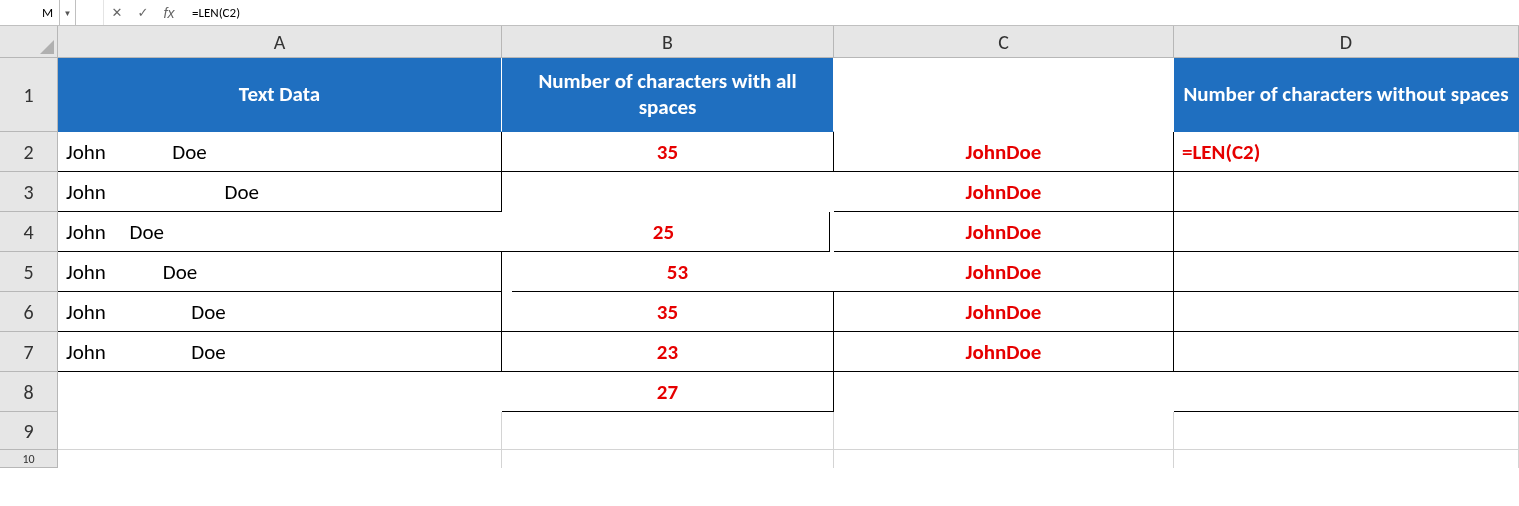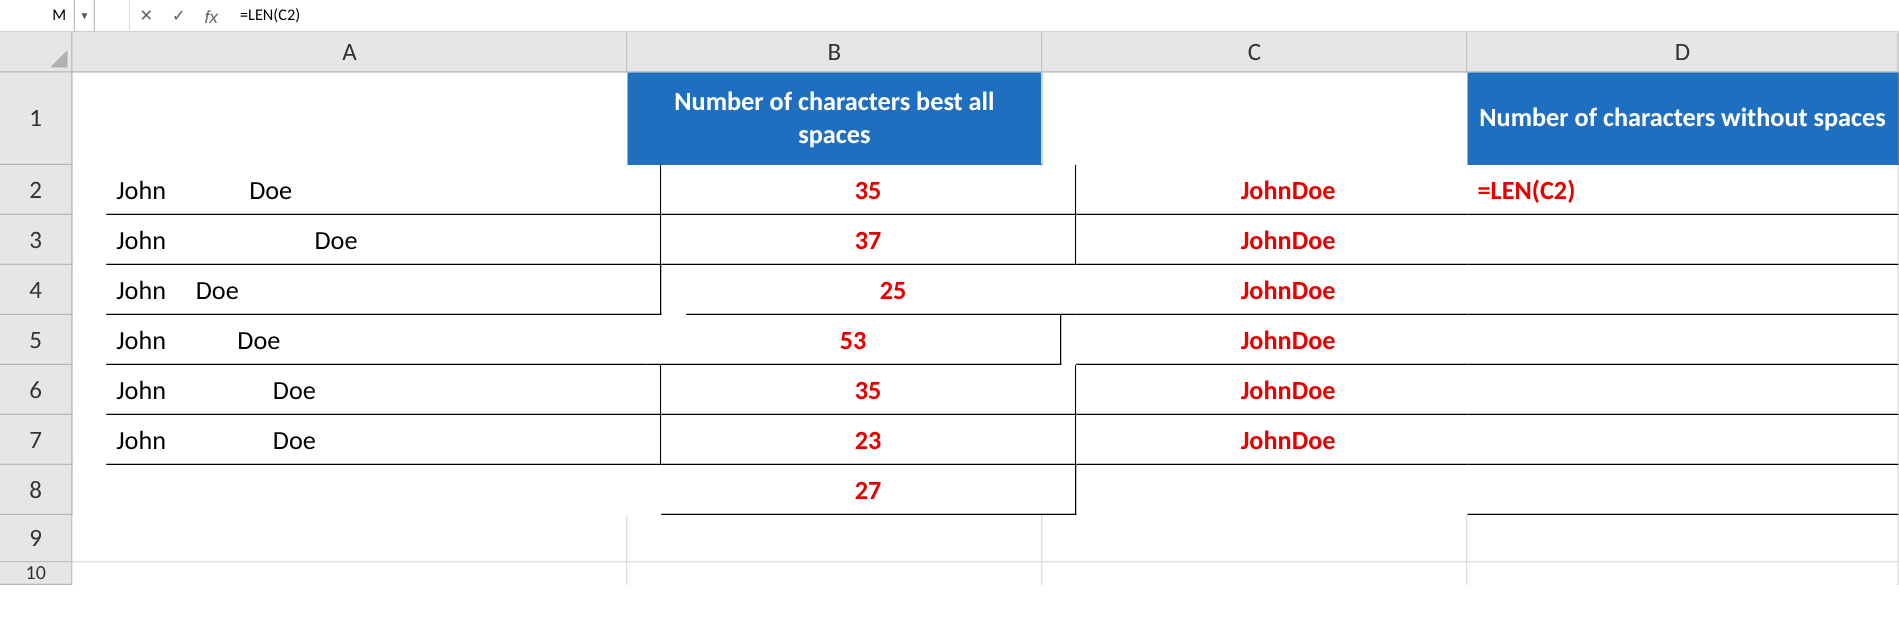"Text Data" div.cell { html: none -> <div>Text Data</div> }
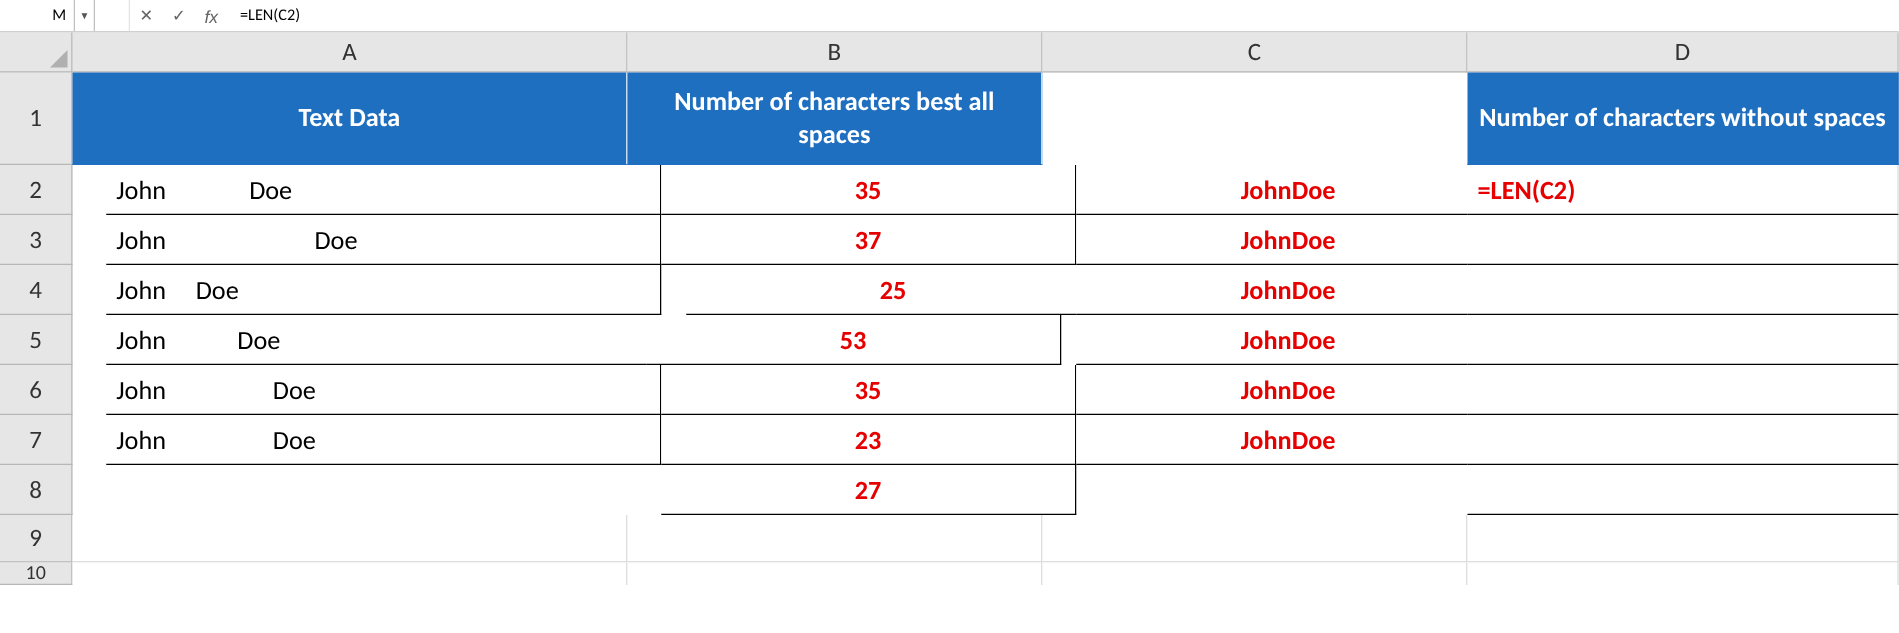"Number of characters best all" div.cell { text: best -> with }
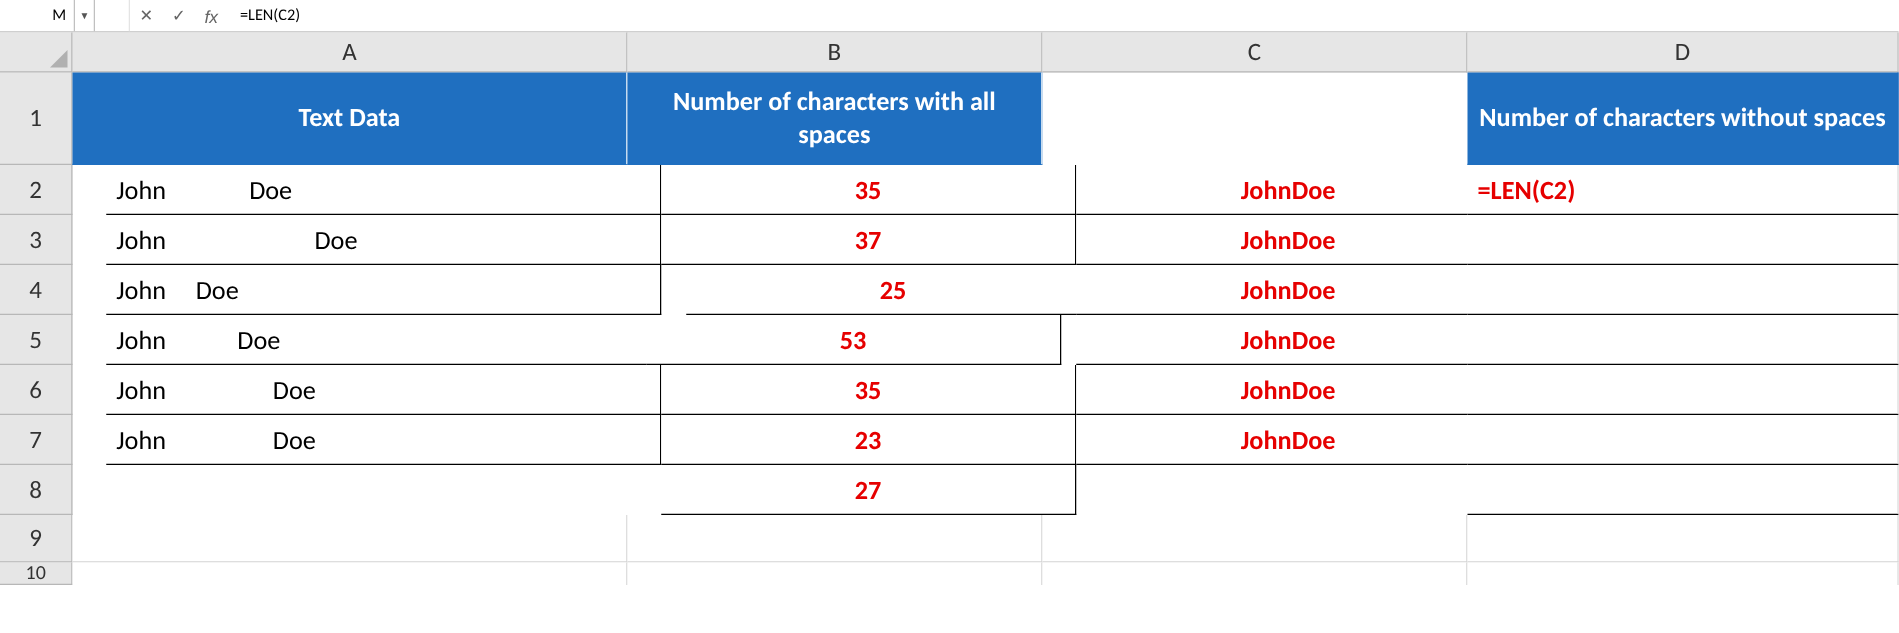"John Doe" .thin-right { margin-left: 27px -> none }
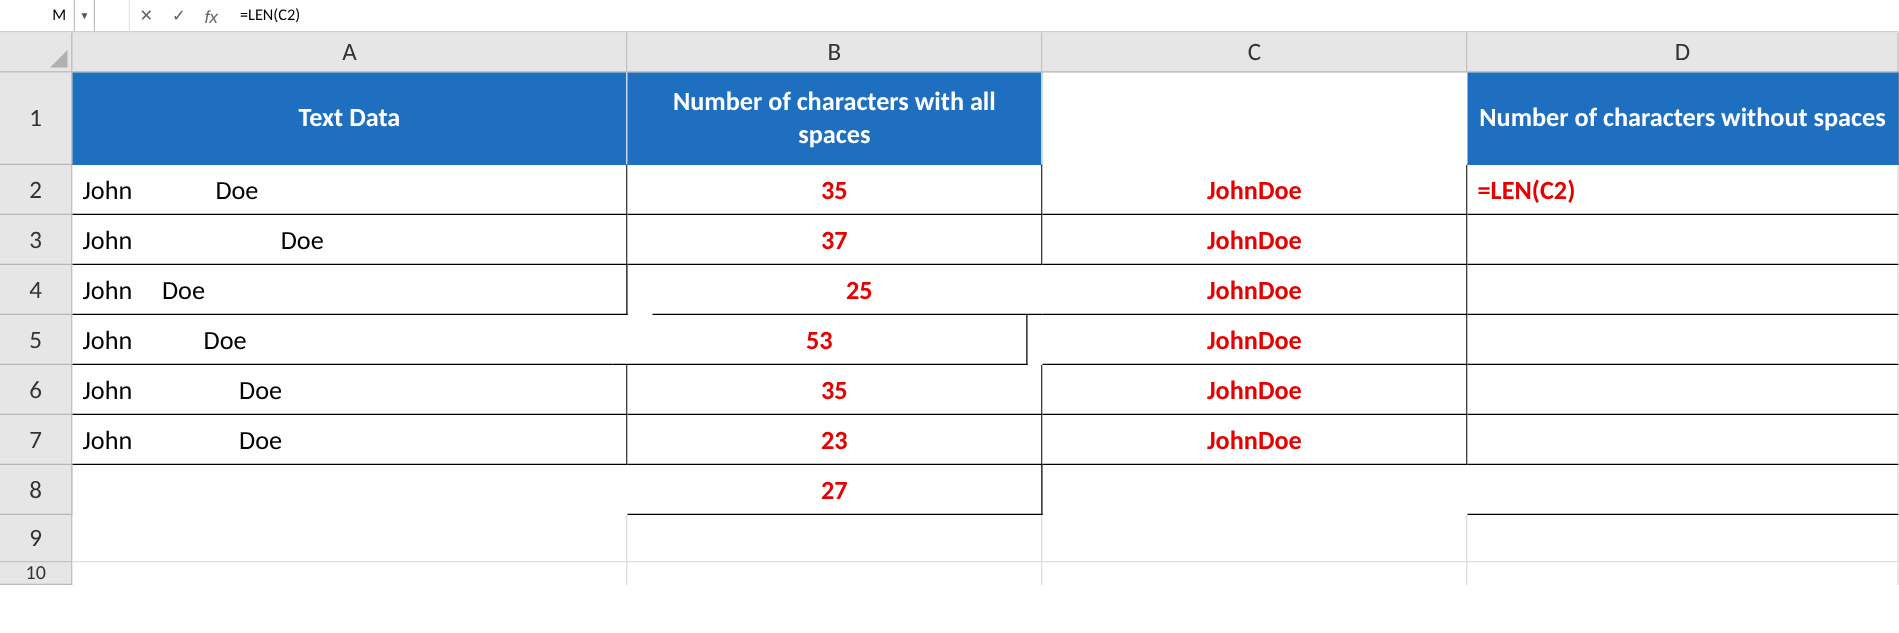"37" div.cell { html: <div>37</div> -> none }
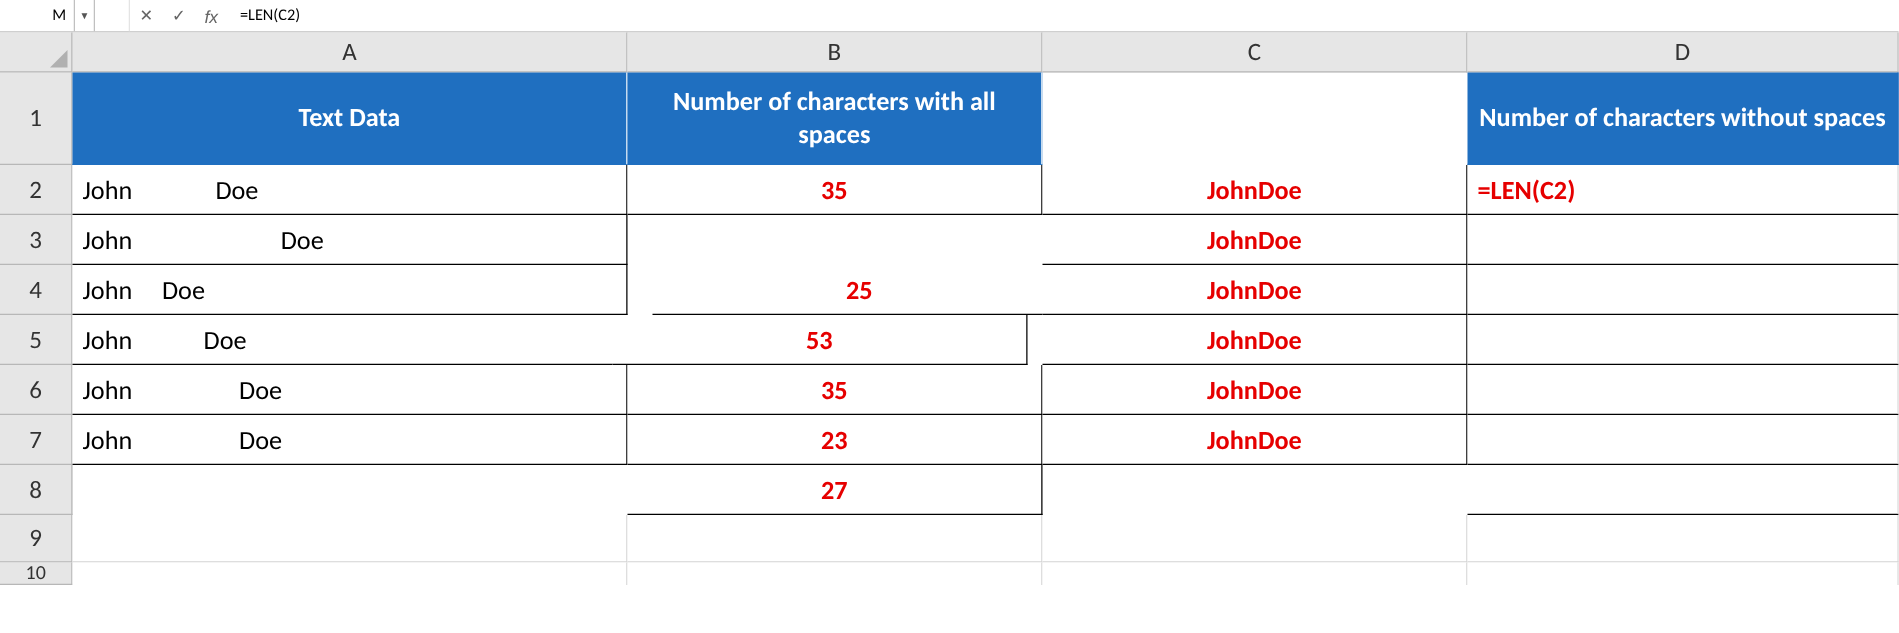"25" div.cell { left: 464px -> 440px }
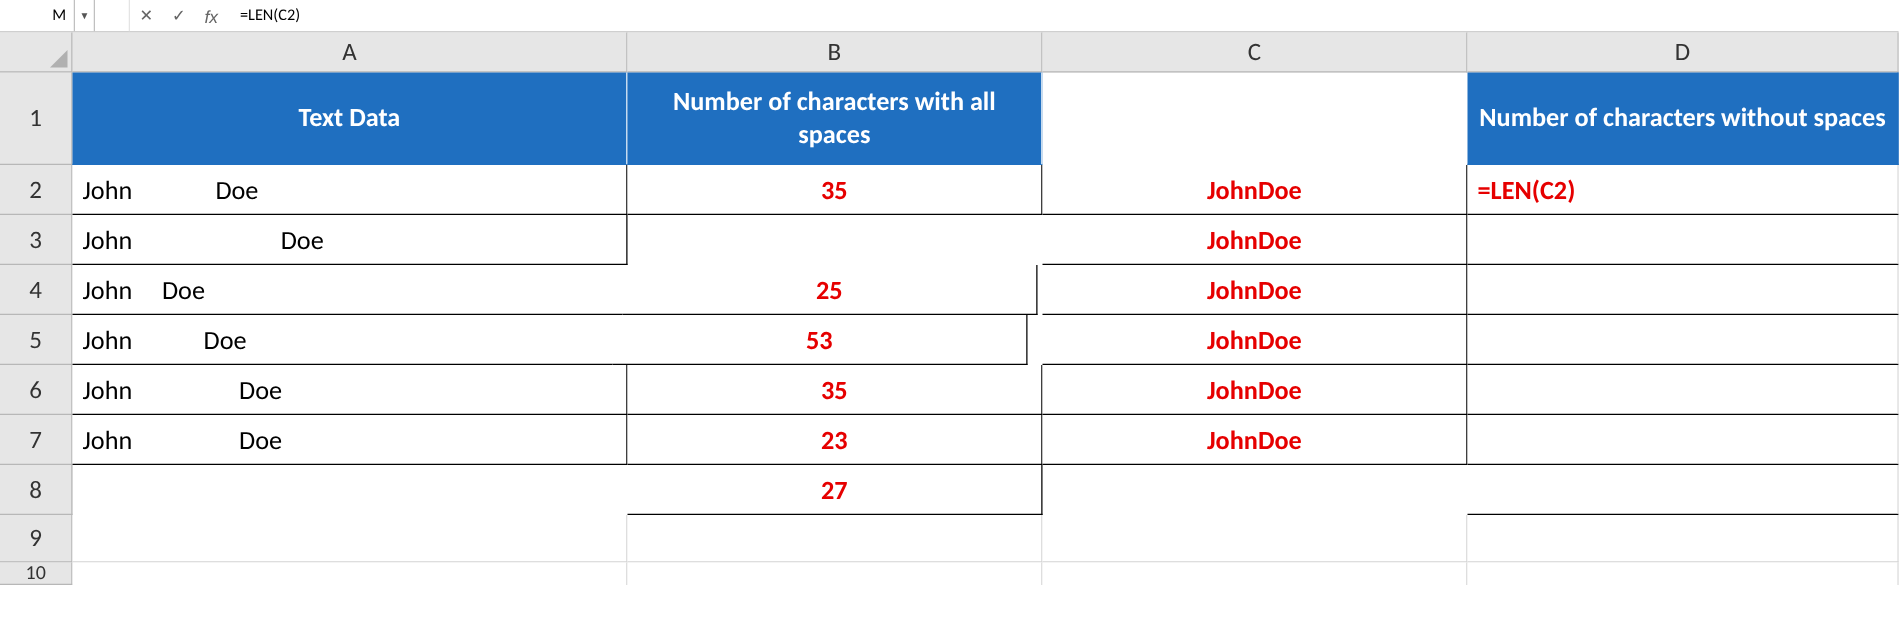"53" div.cell { left: 432px -> 454px }
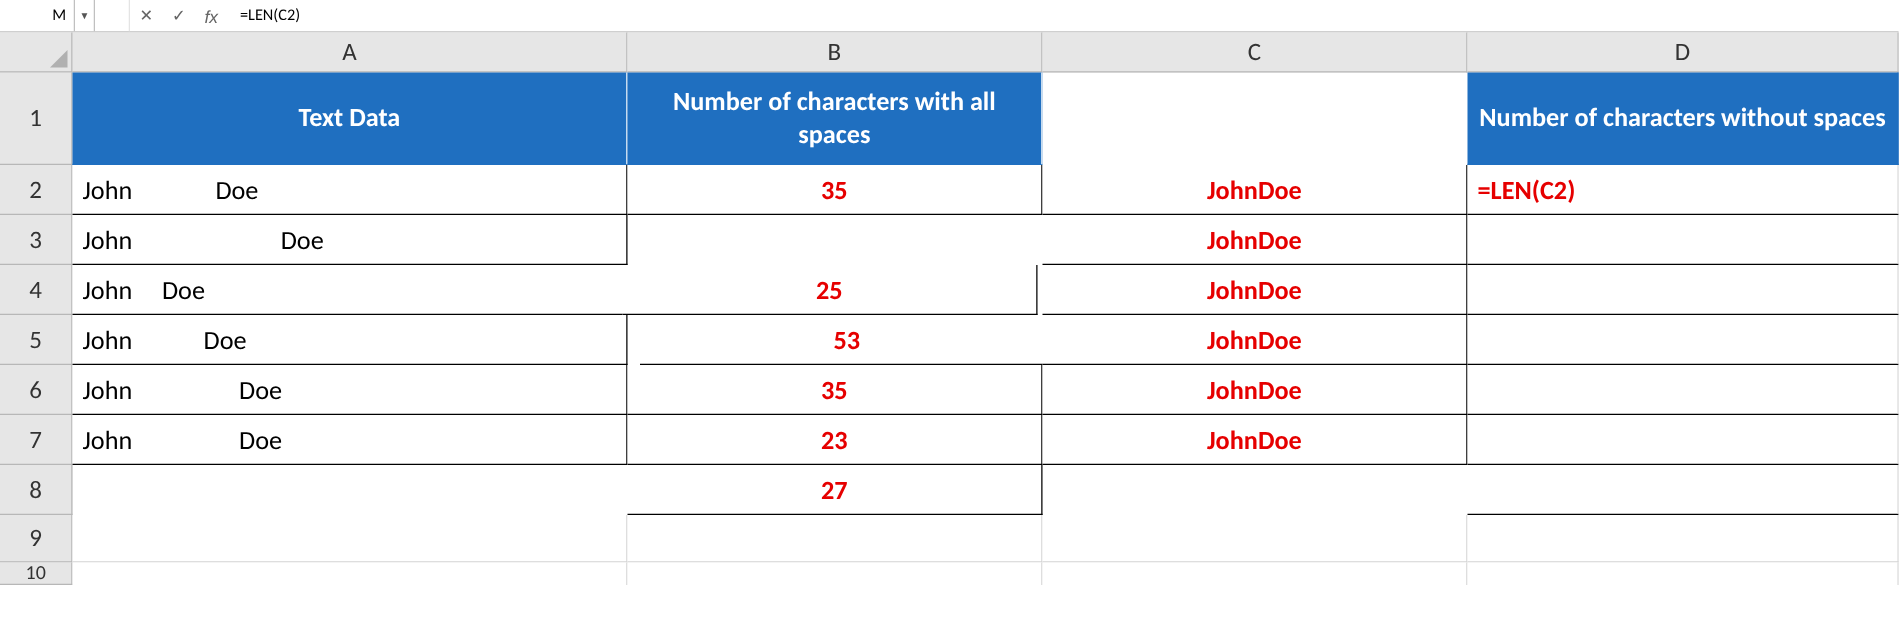"10" div.row-h { font-size: 16px -> 12px }
